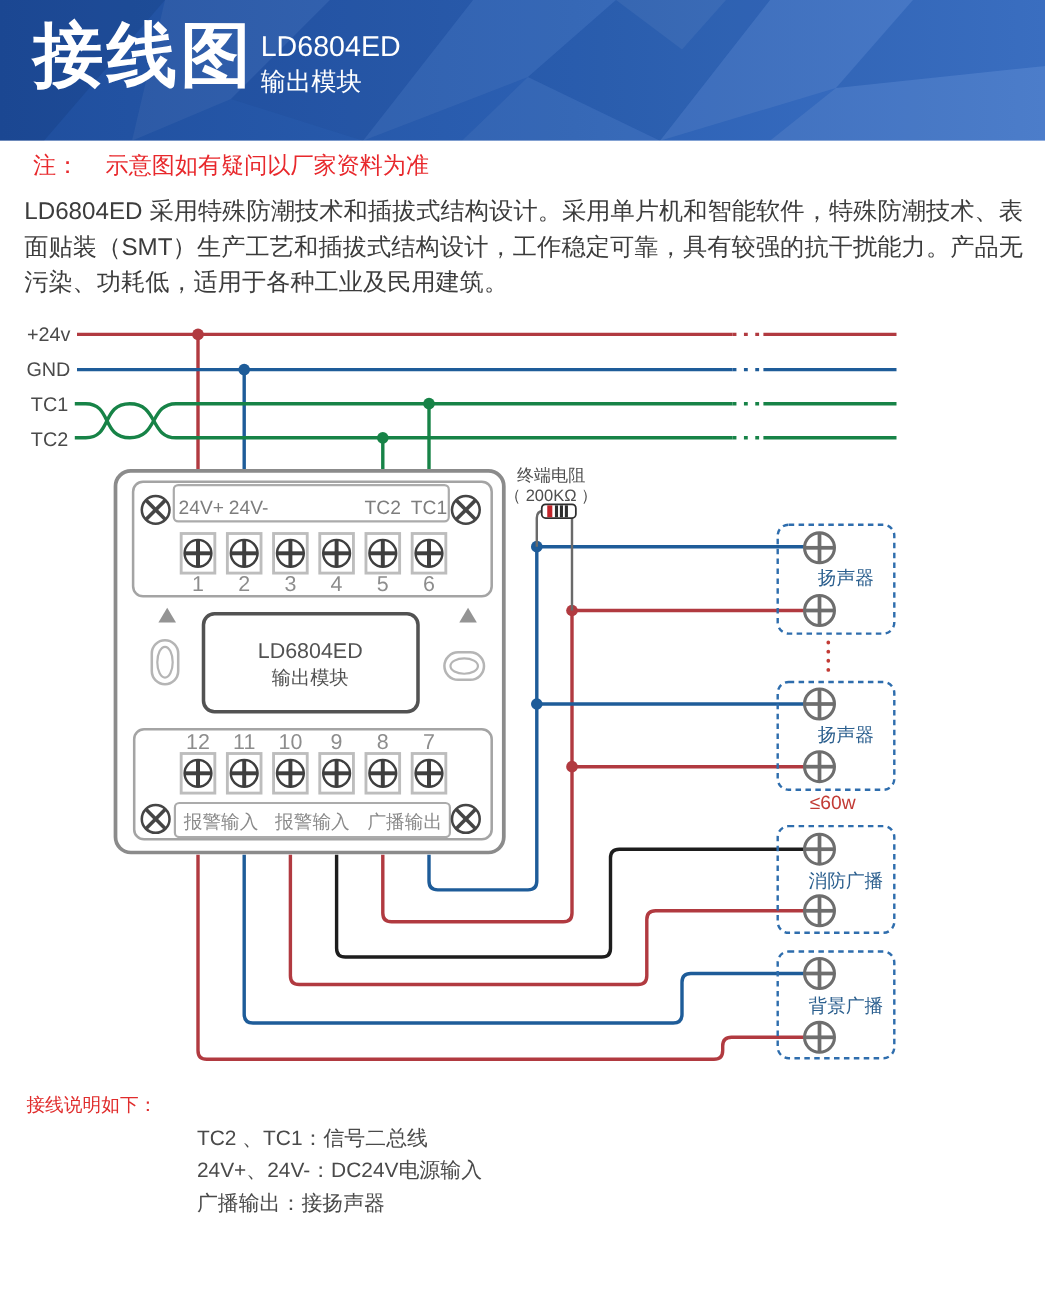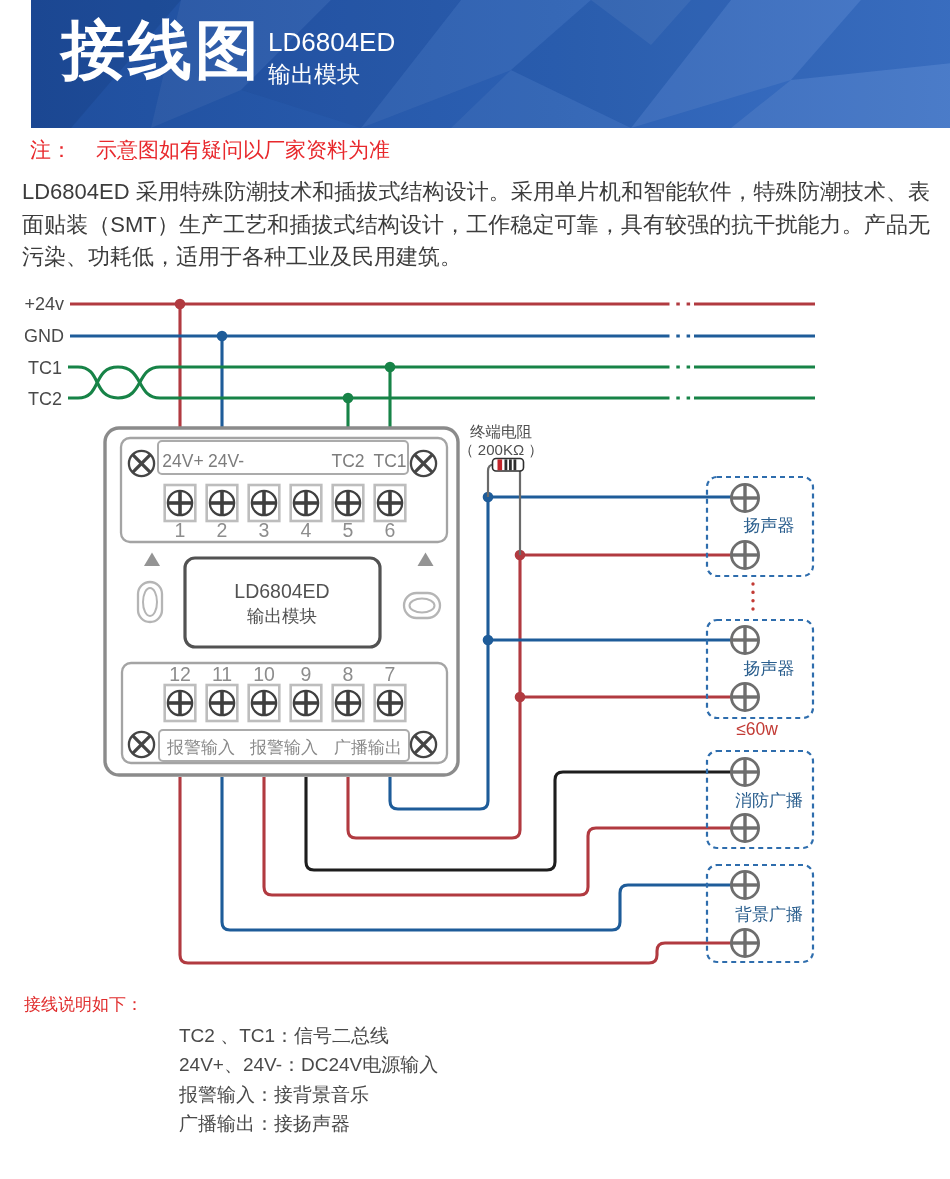"接线图" .header { margin-left: 31px -> none }
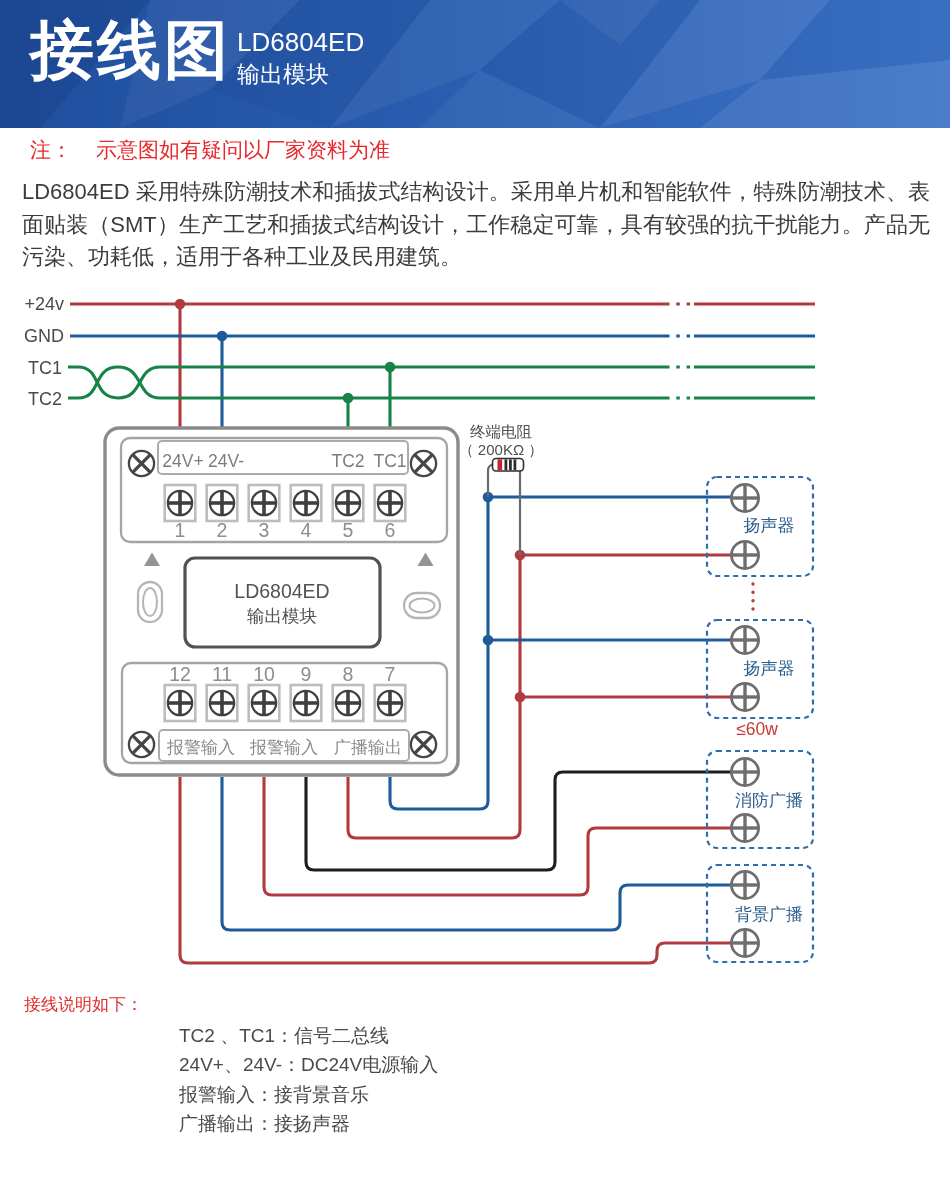"报警输入：接背景音乐" div { html: <div>报警输入：接背景音乐</div> -> none }
